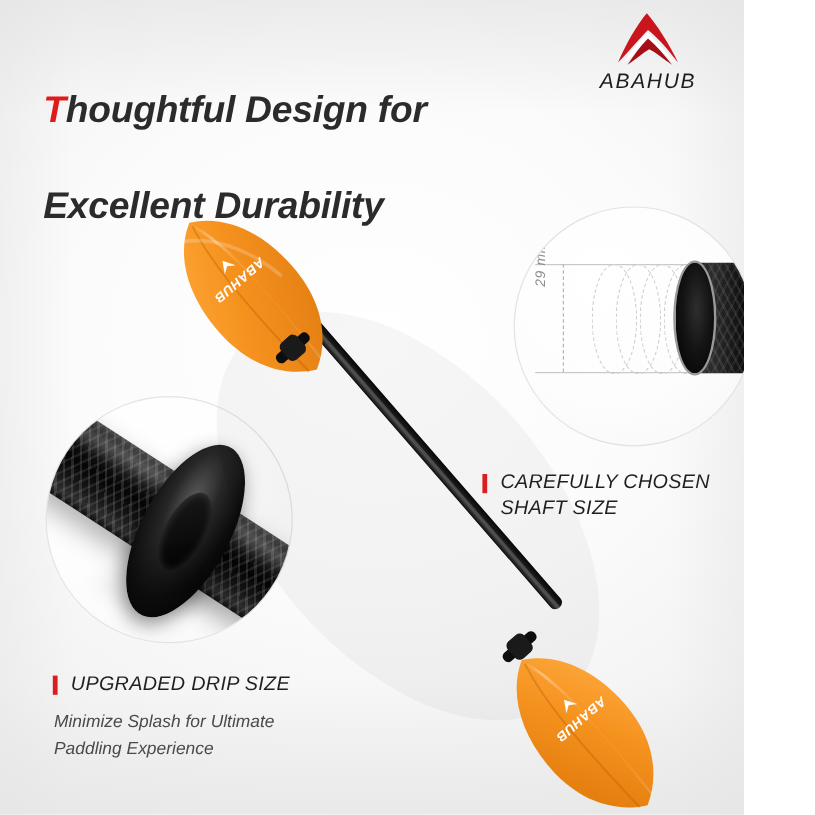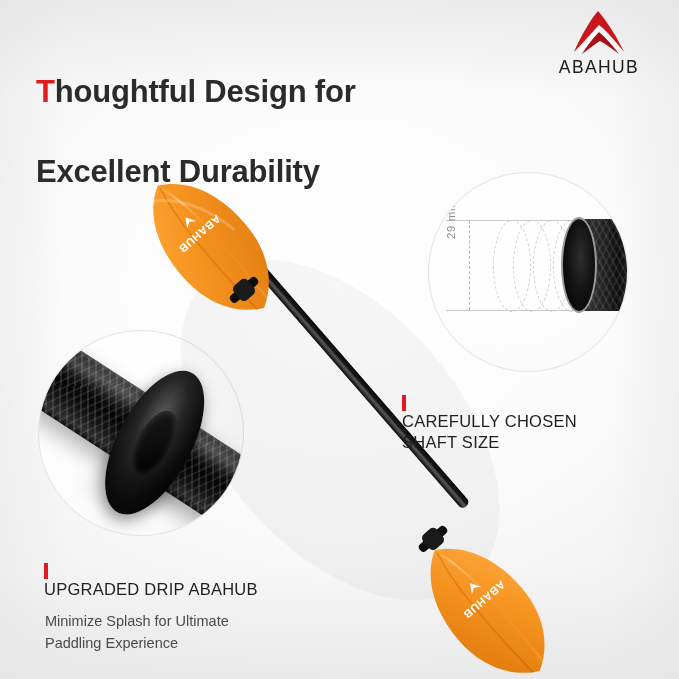"ABAHUB" #stage { font-style: none -> italic; width: 679px -> 620px }
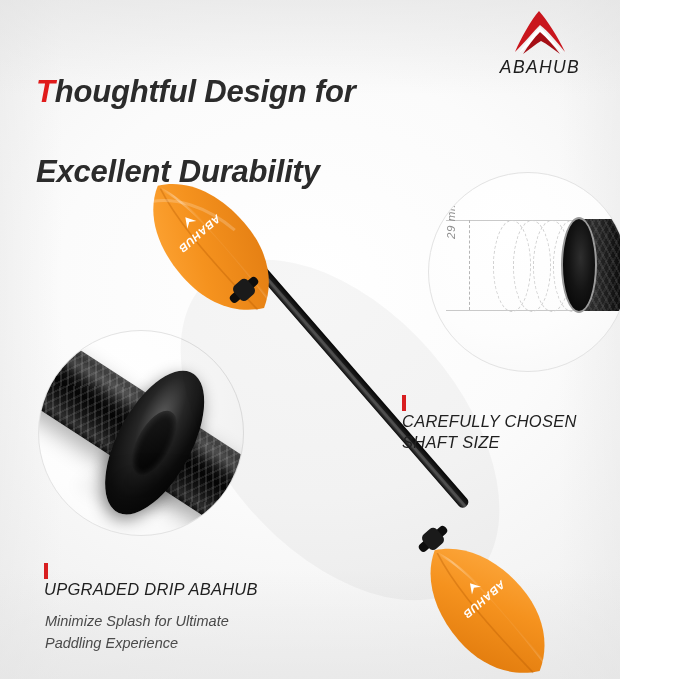"CAREFULLY CHOSEN" .feat-head-row { flex-direction: column -> none }
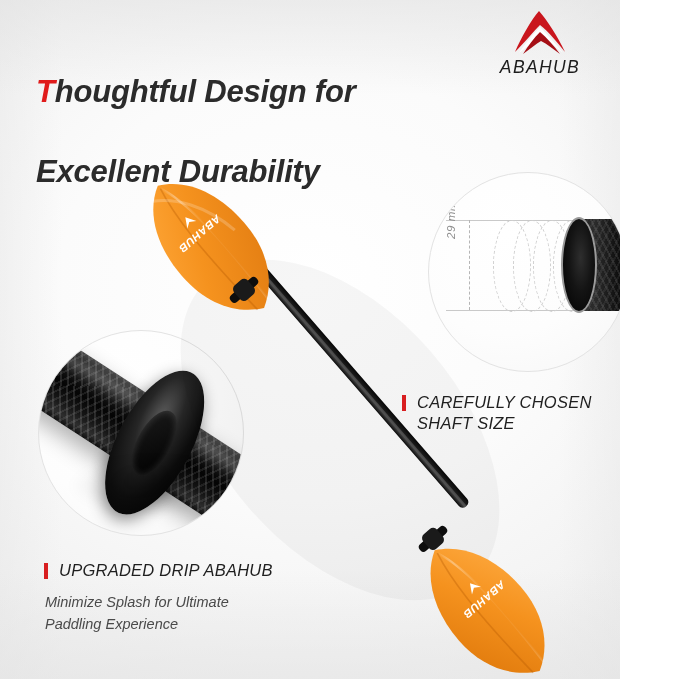"UPGRADED DRIP ABAHUB" div.feat-title { text: ABAHUB -> SIZE }
